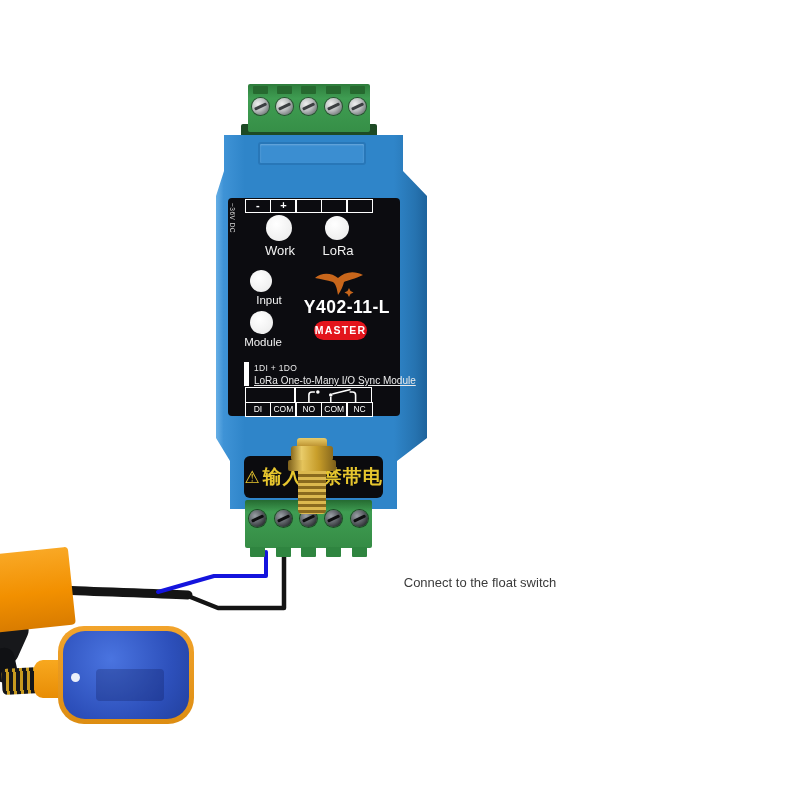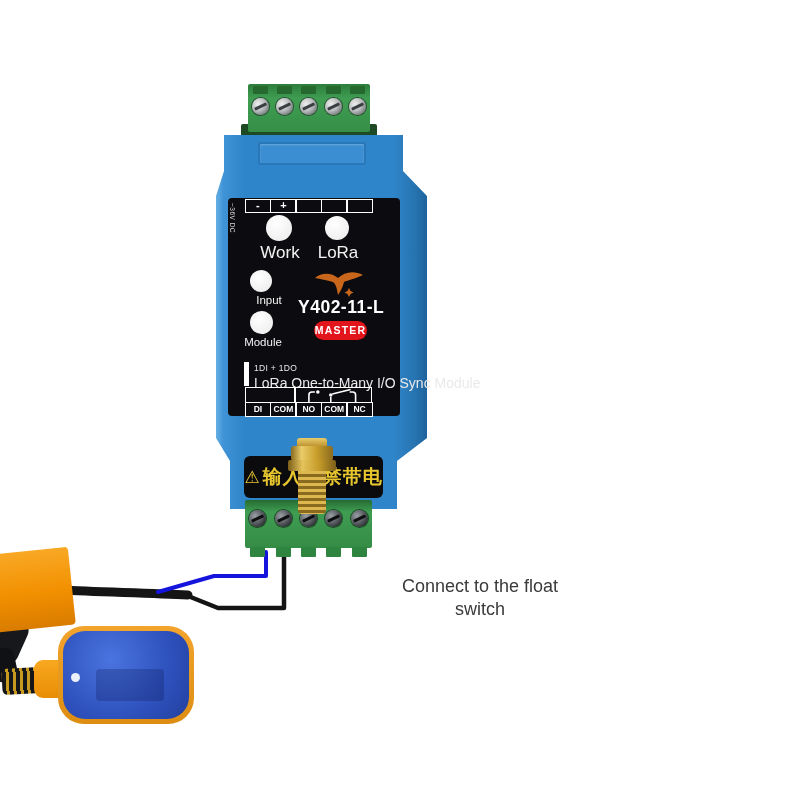"Work" .led-label { font-size: 17px -> 13px }
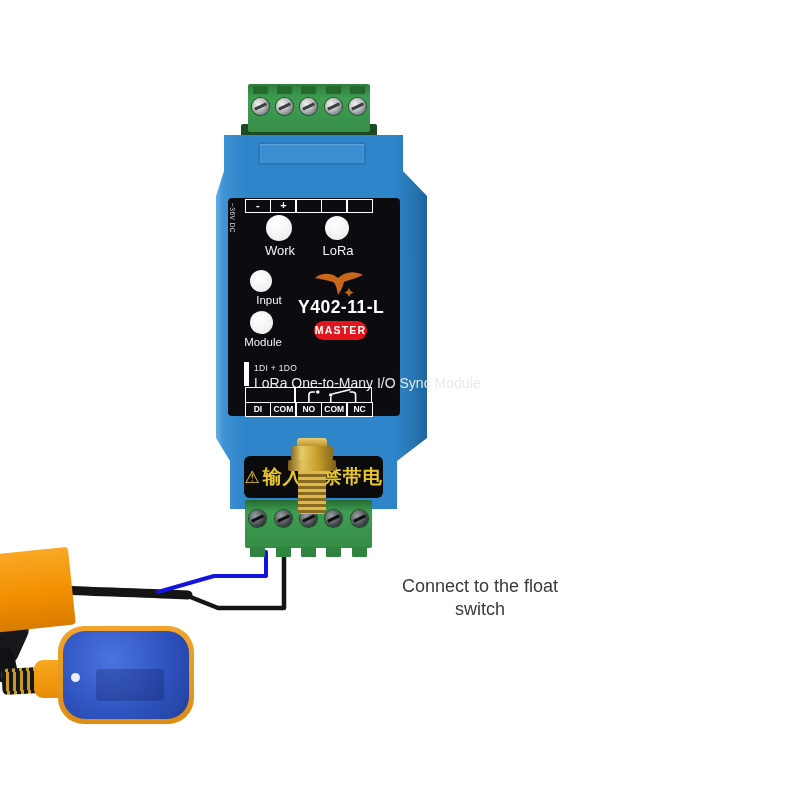"Y402-11-L" .model { text-align: left -> right }
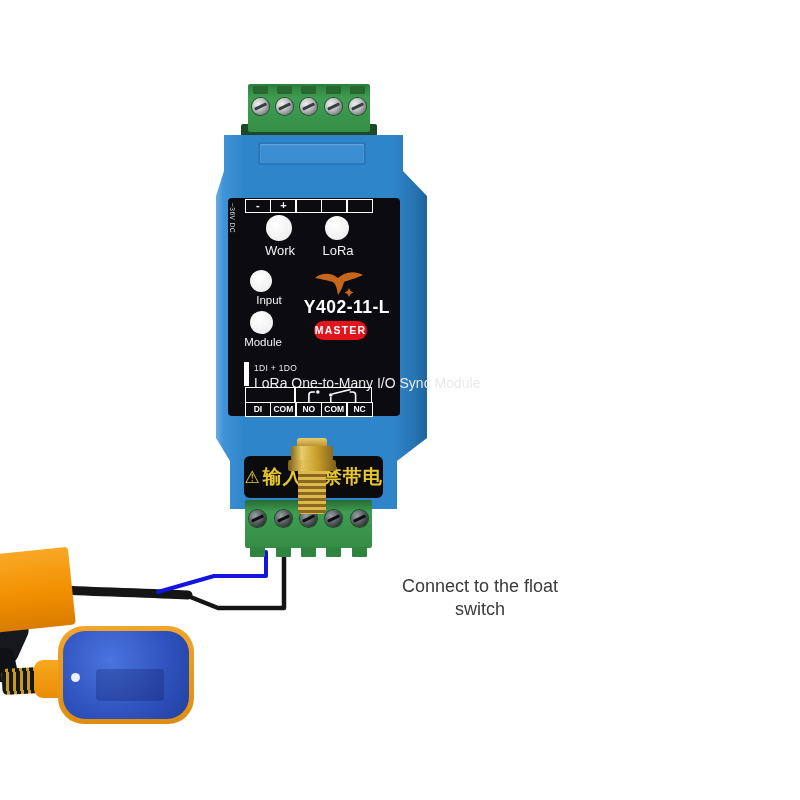"LoRa One-to-Many I/O Sync Module" .spec2 { font-size: 14px -> 10px; text-decoration: none -> underline }
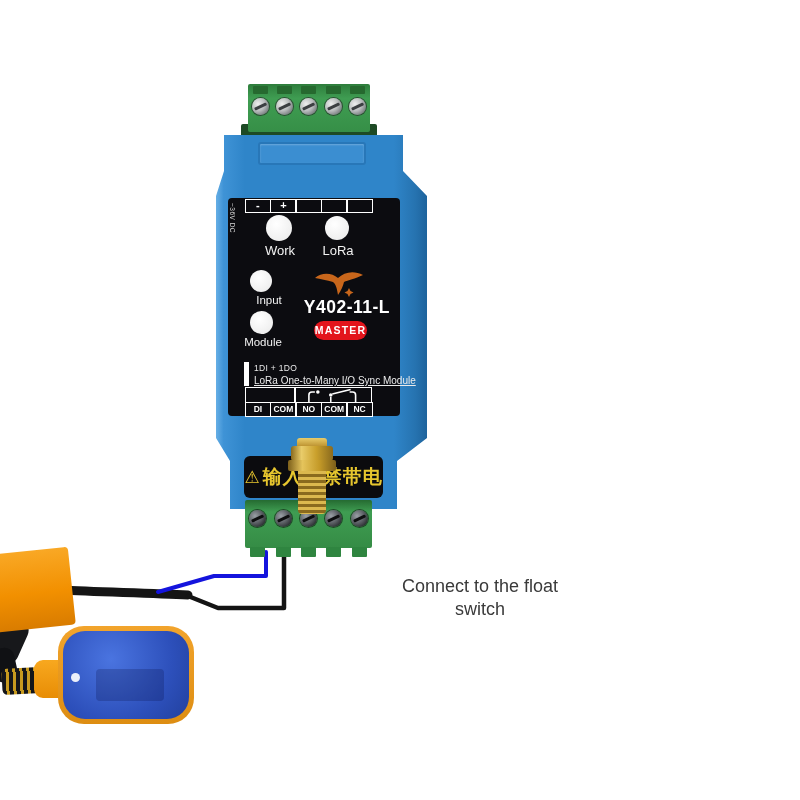"DI" .btable .brow .cell { font-weight: bold -> normal }
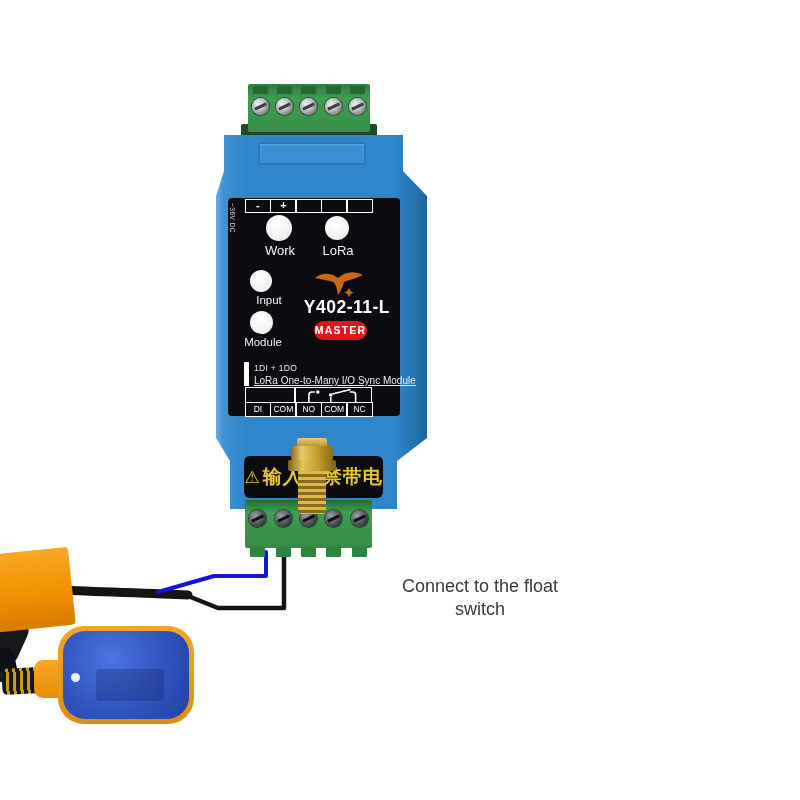"Connect to the float switch" .note { font-size: 18px -> 13px }
